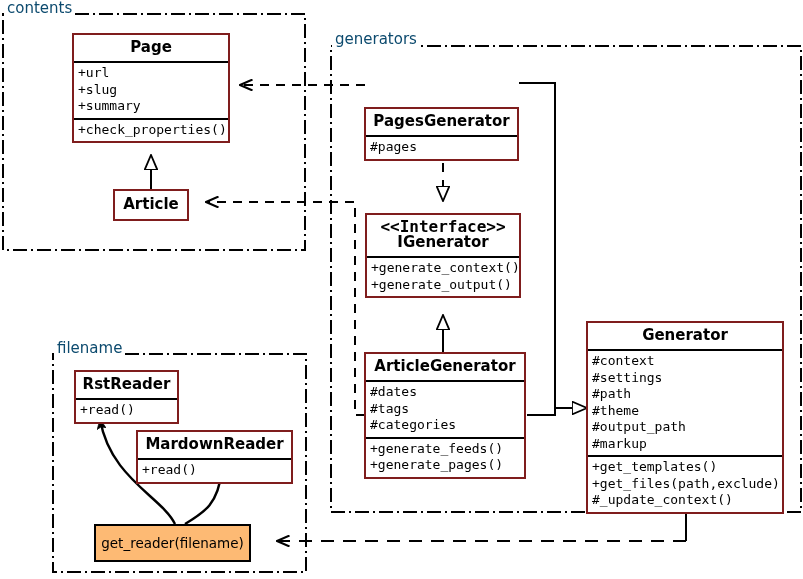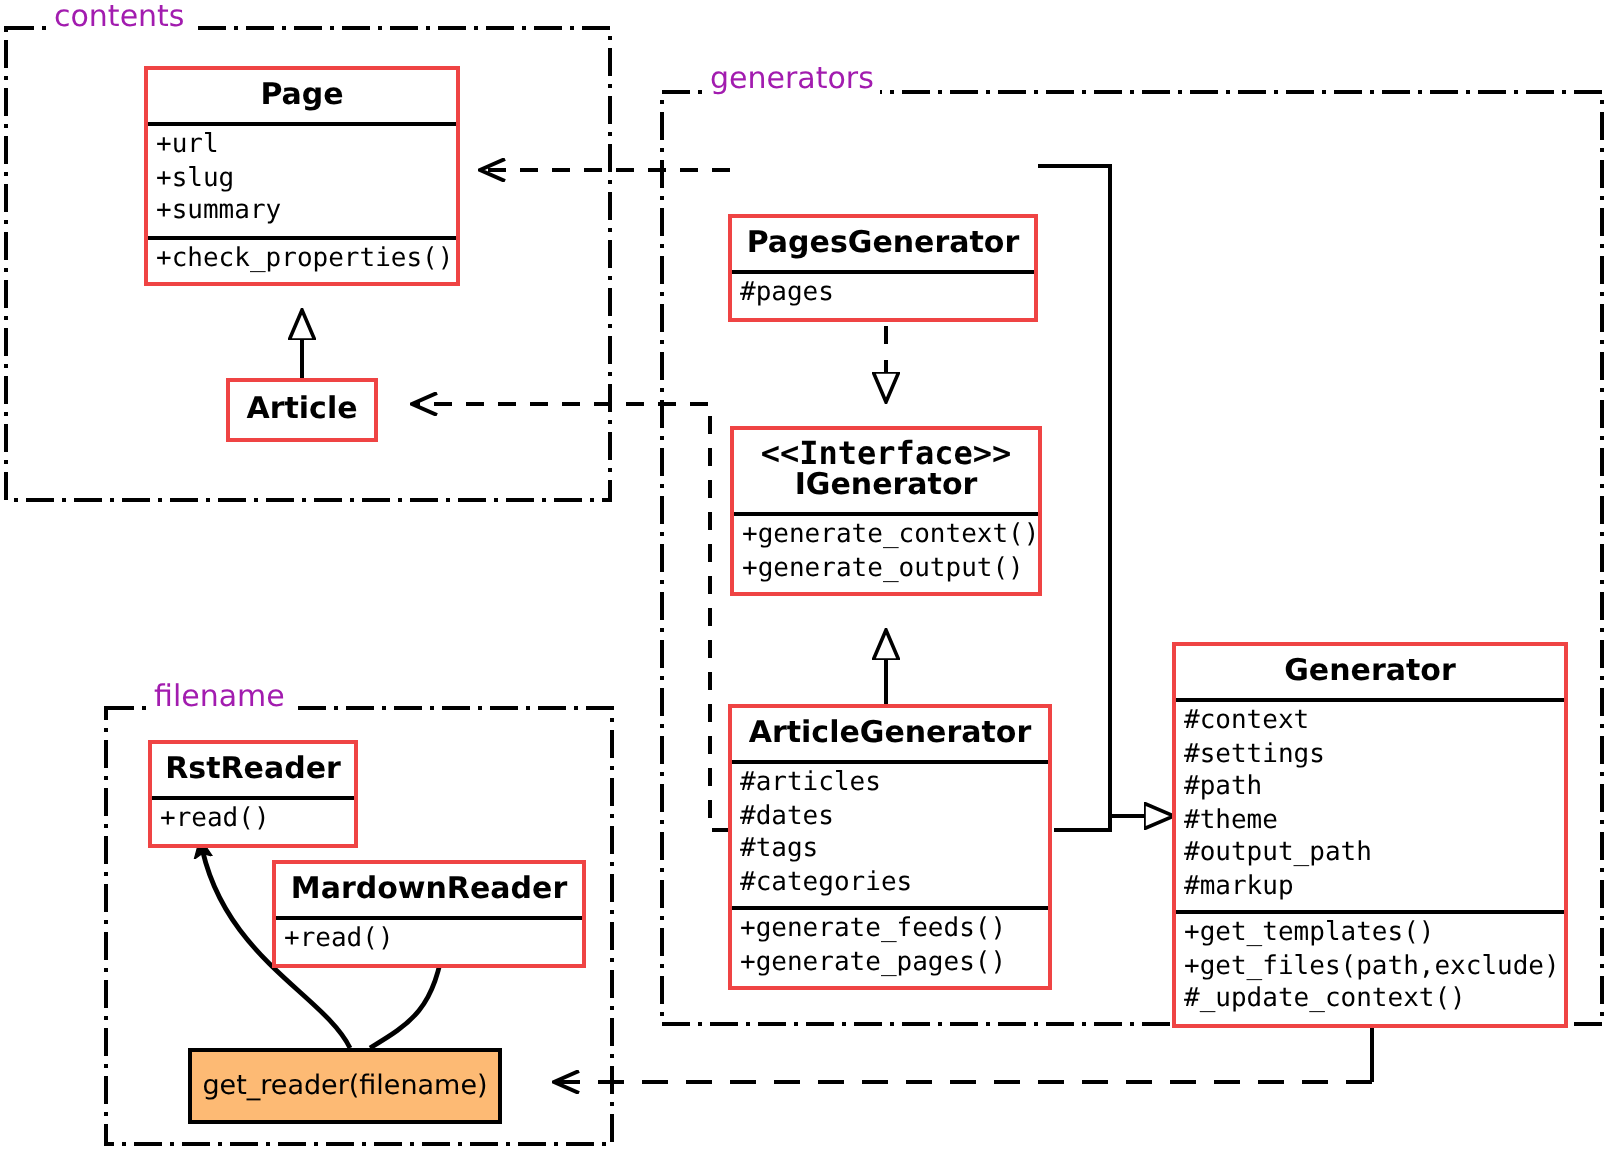"contents" .pkg-label { color: #a21caf -> #0c4a6e; margin-left: 20px -> none }
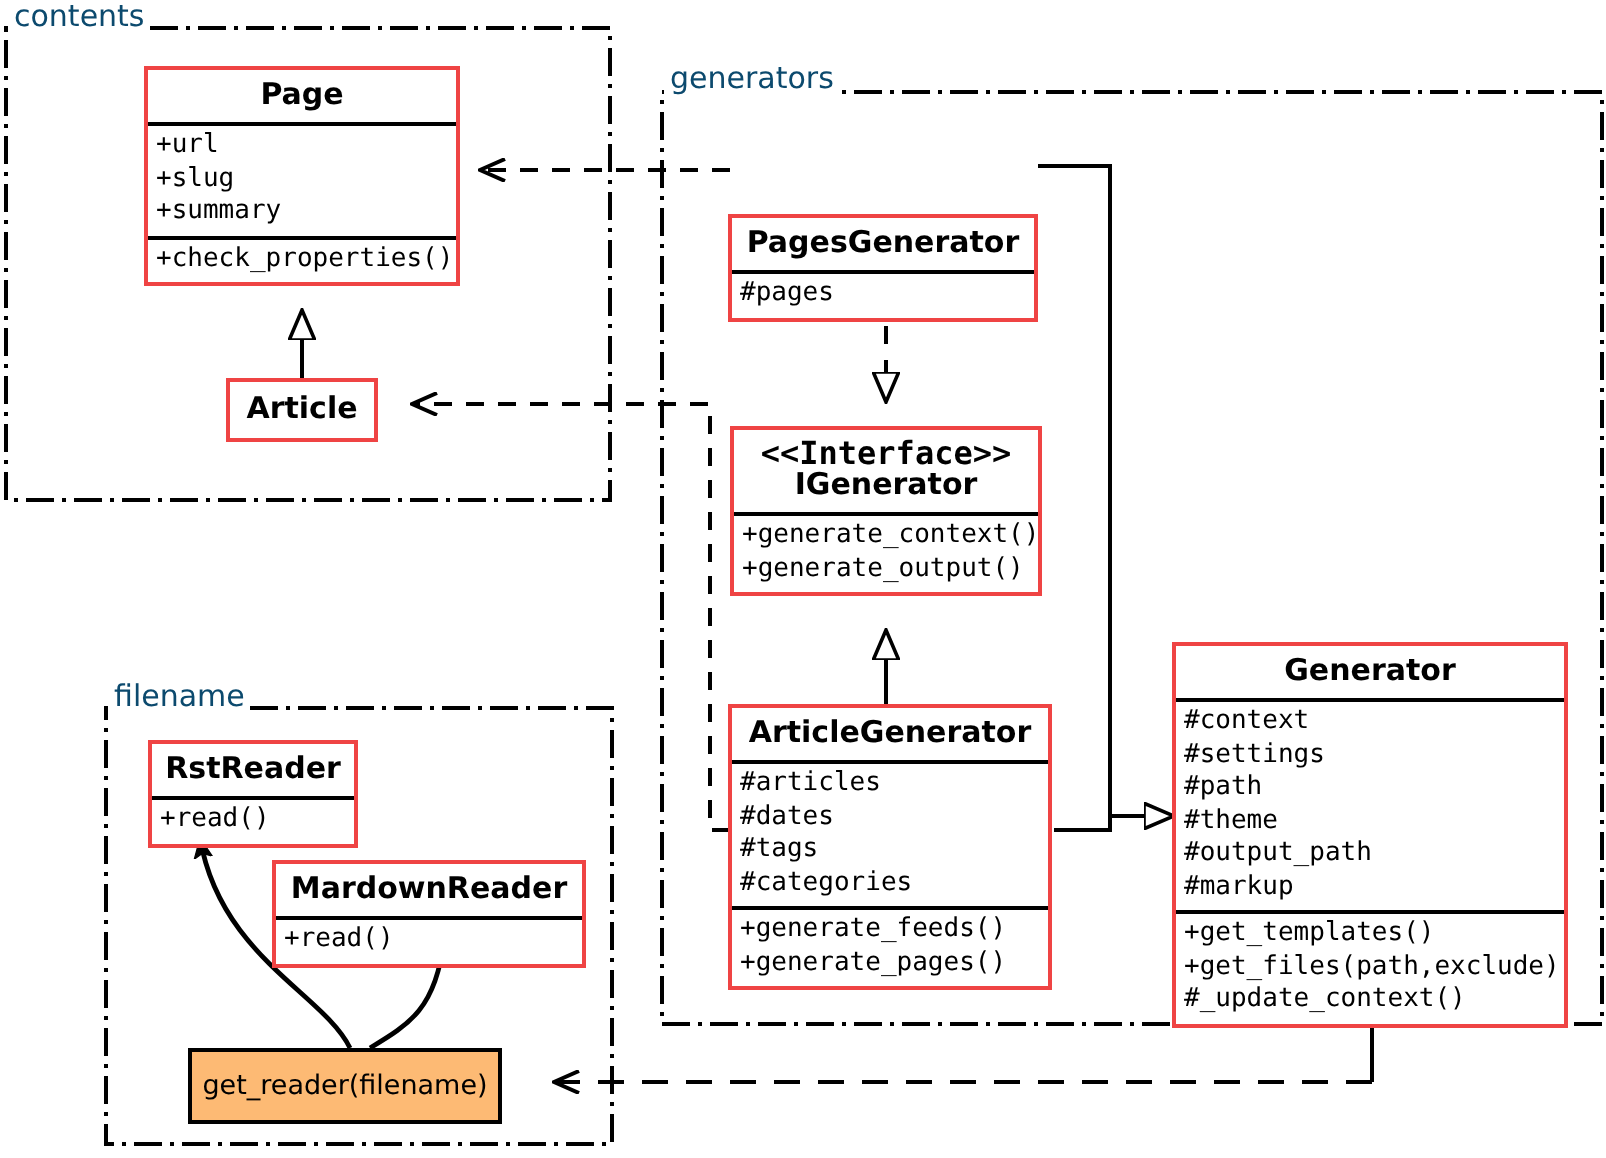"Page" .uml-box { border: 2px solid #ef4444 -> 2px solid #7f1d1d }
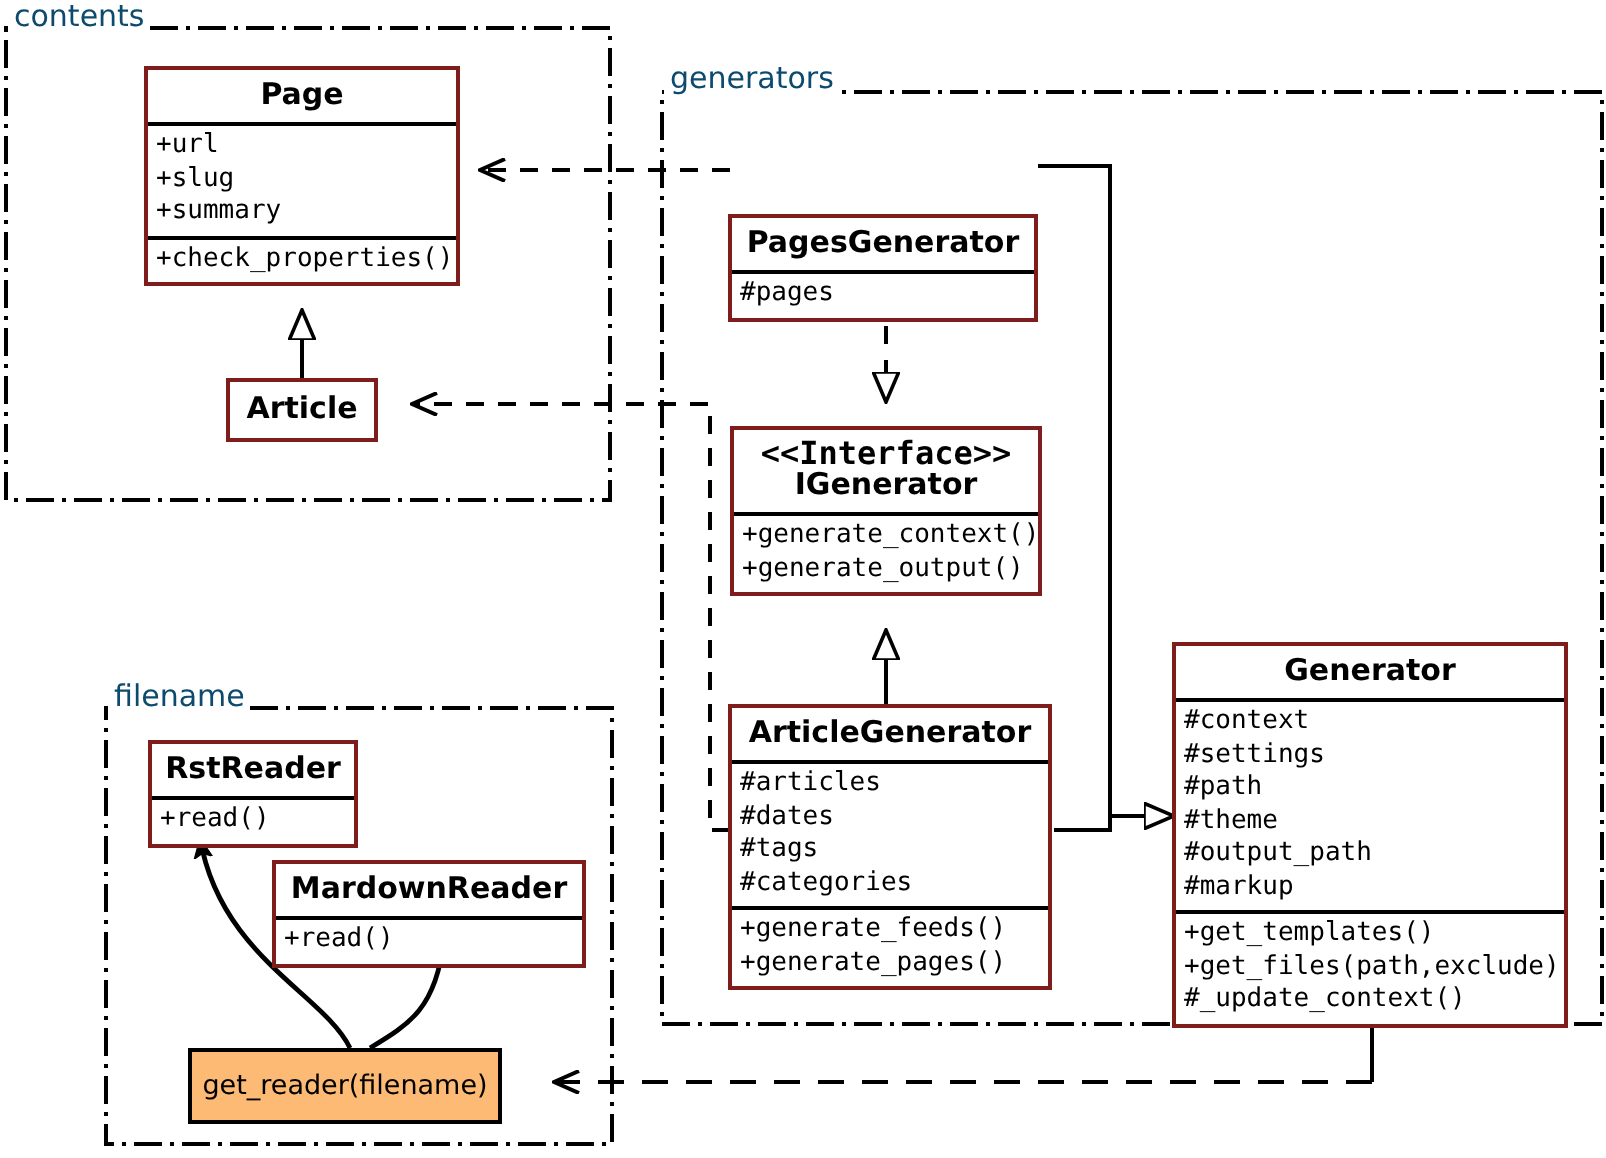"#articles" div { html: <div>#articles</div> -> none }
